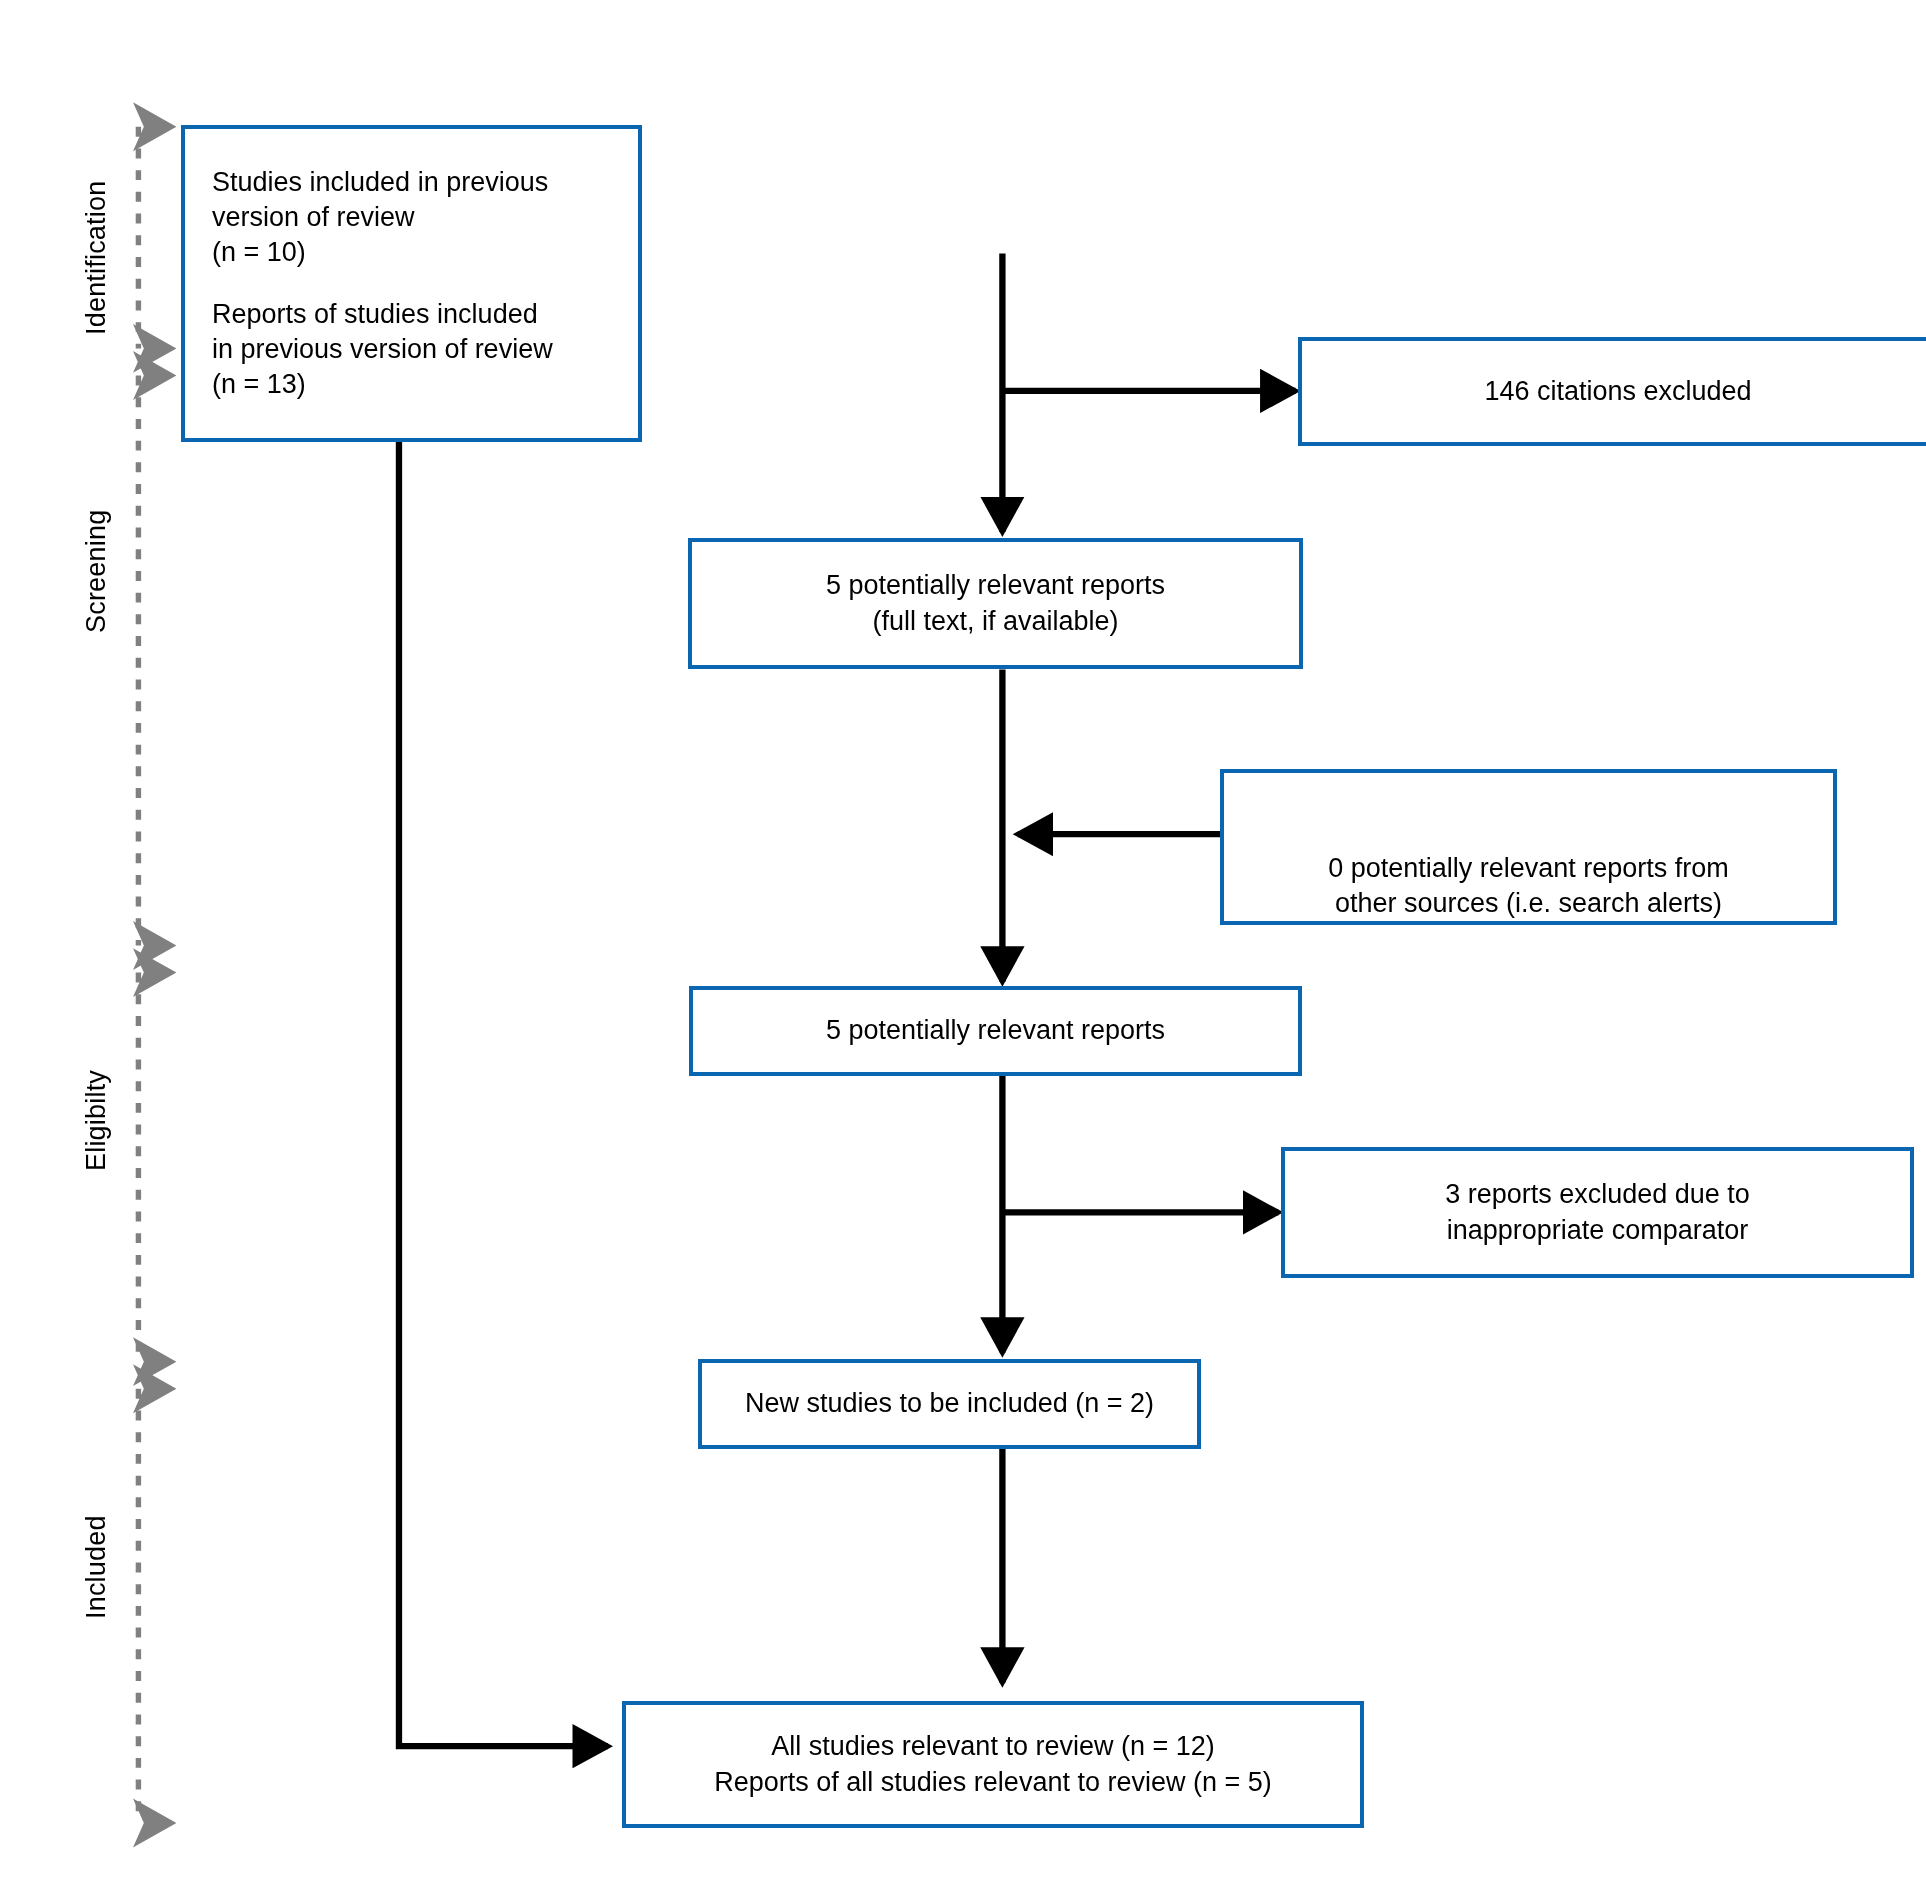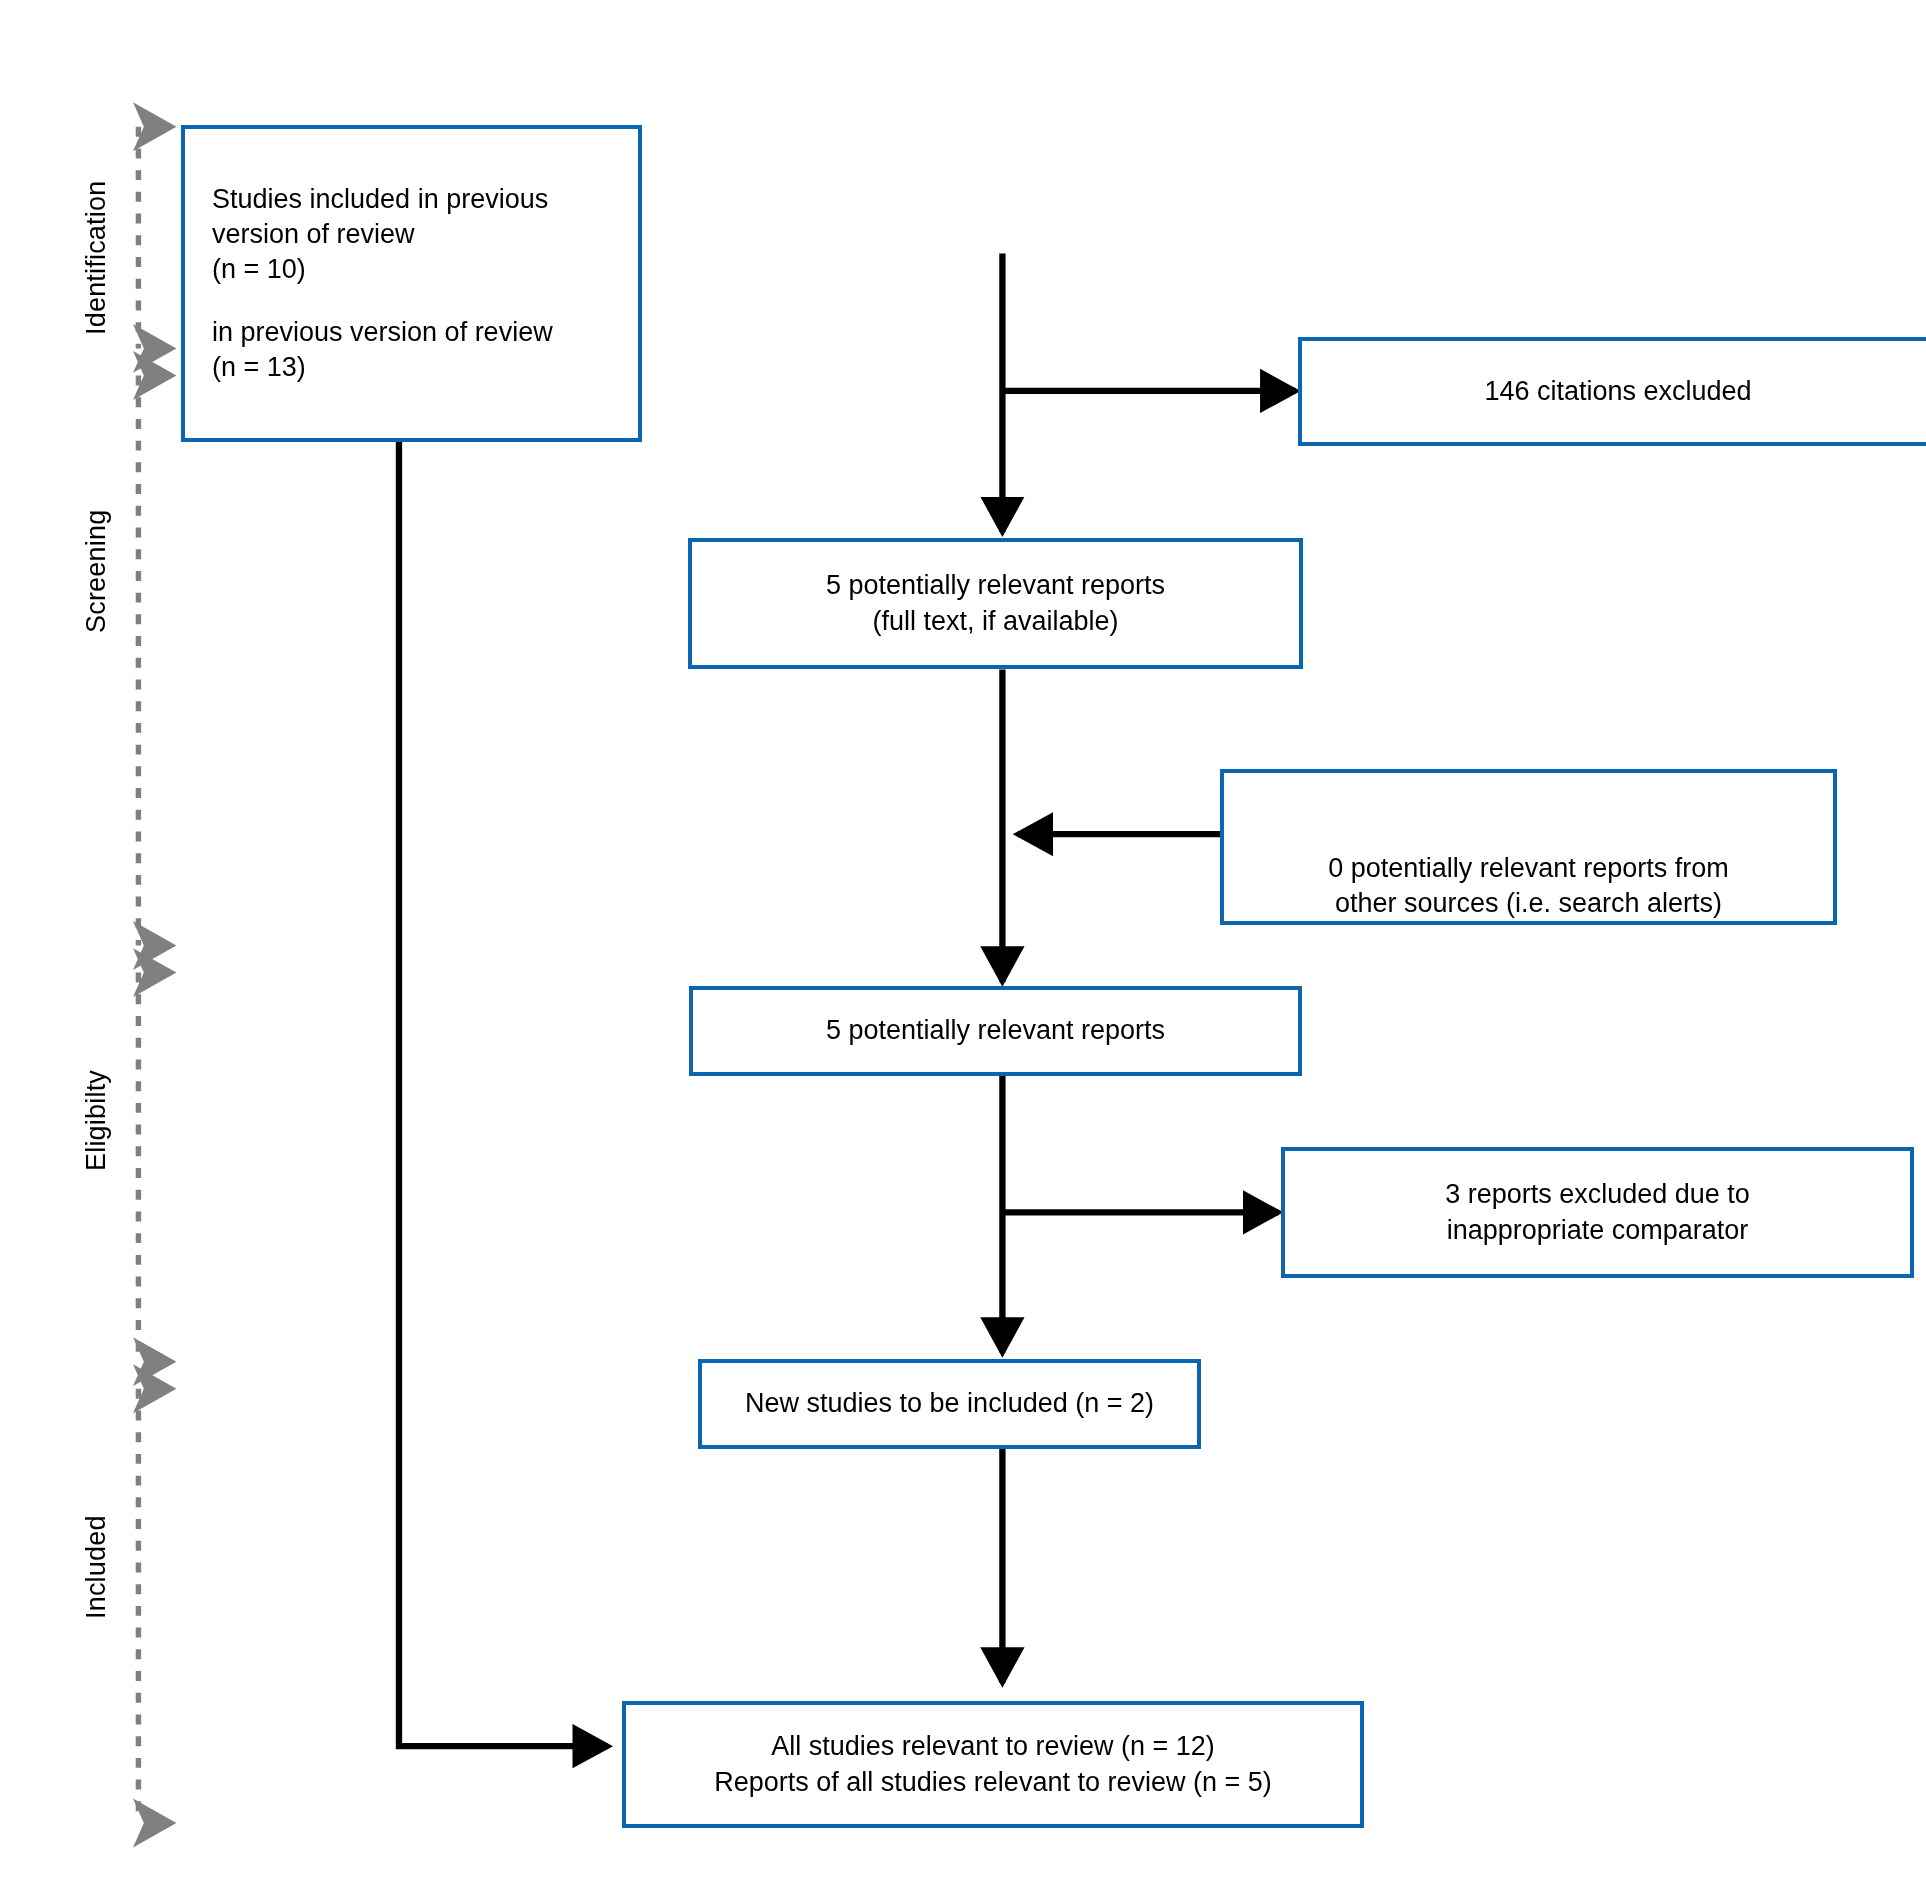"Reports of studies included" span.ln { html: none -> <span>Reports of studies included</span> }
